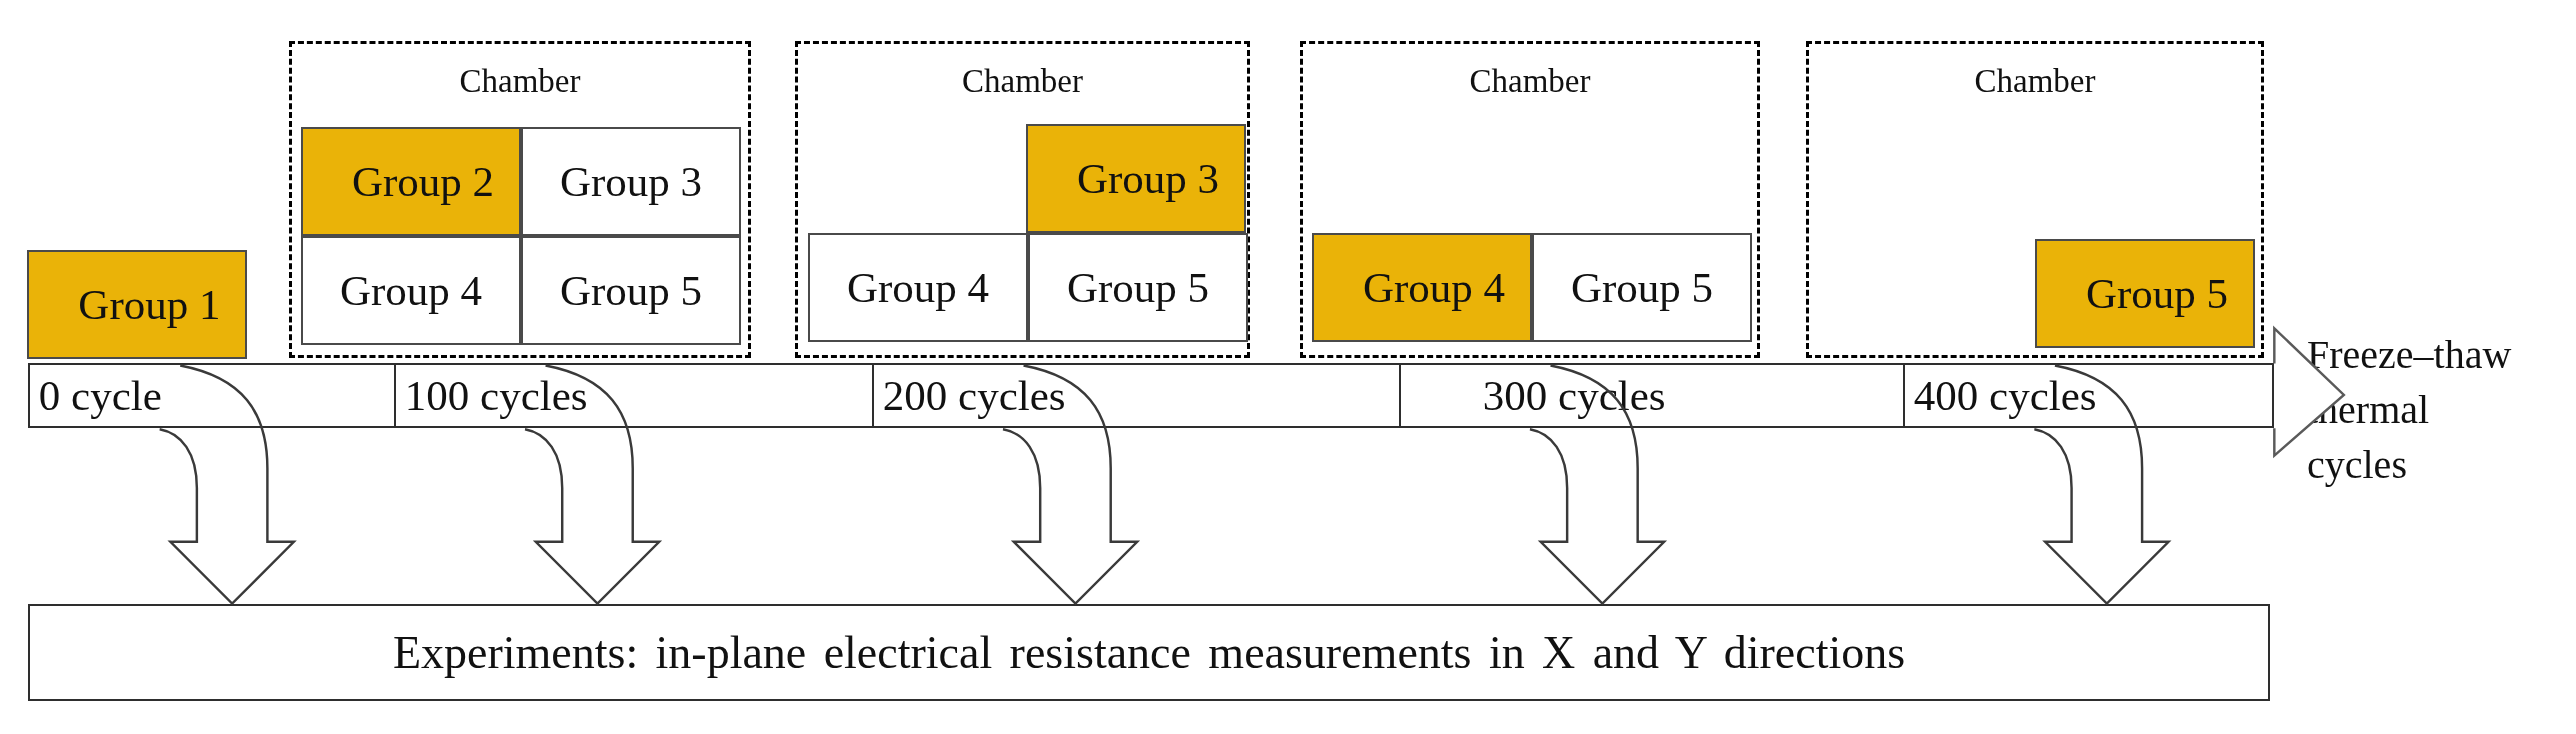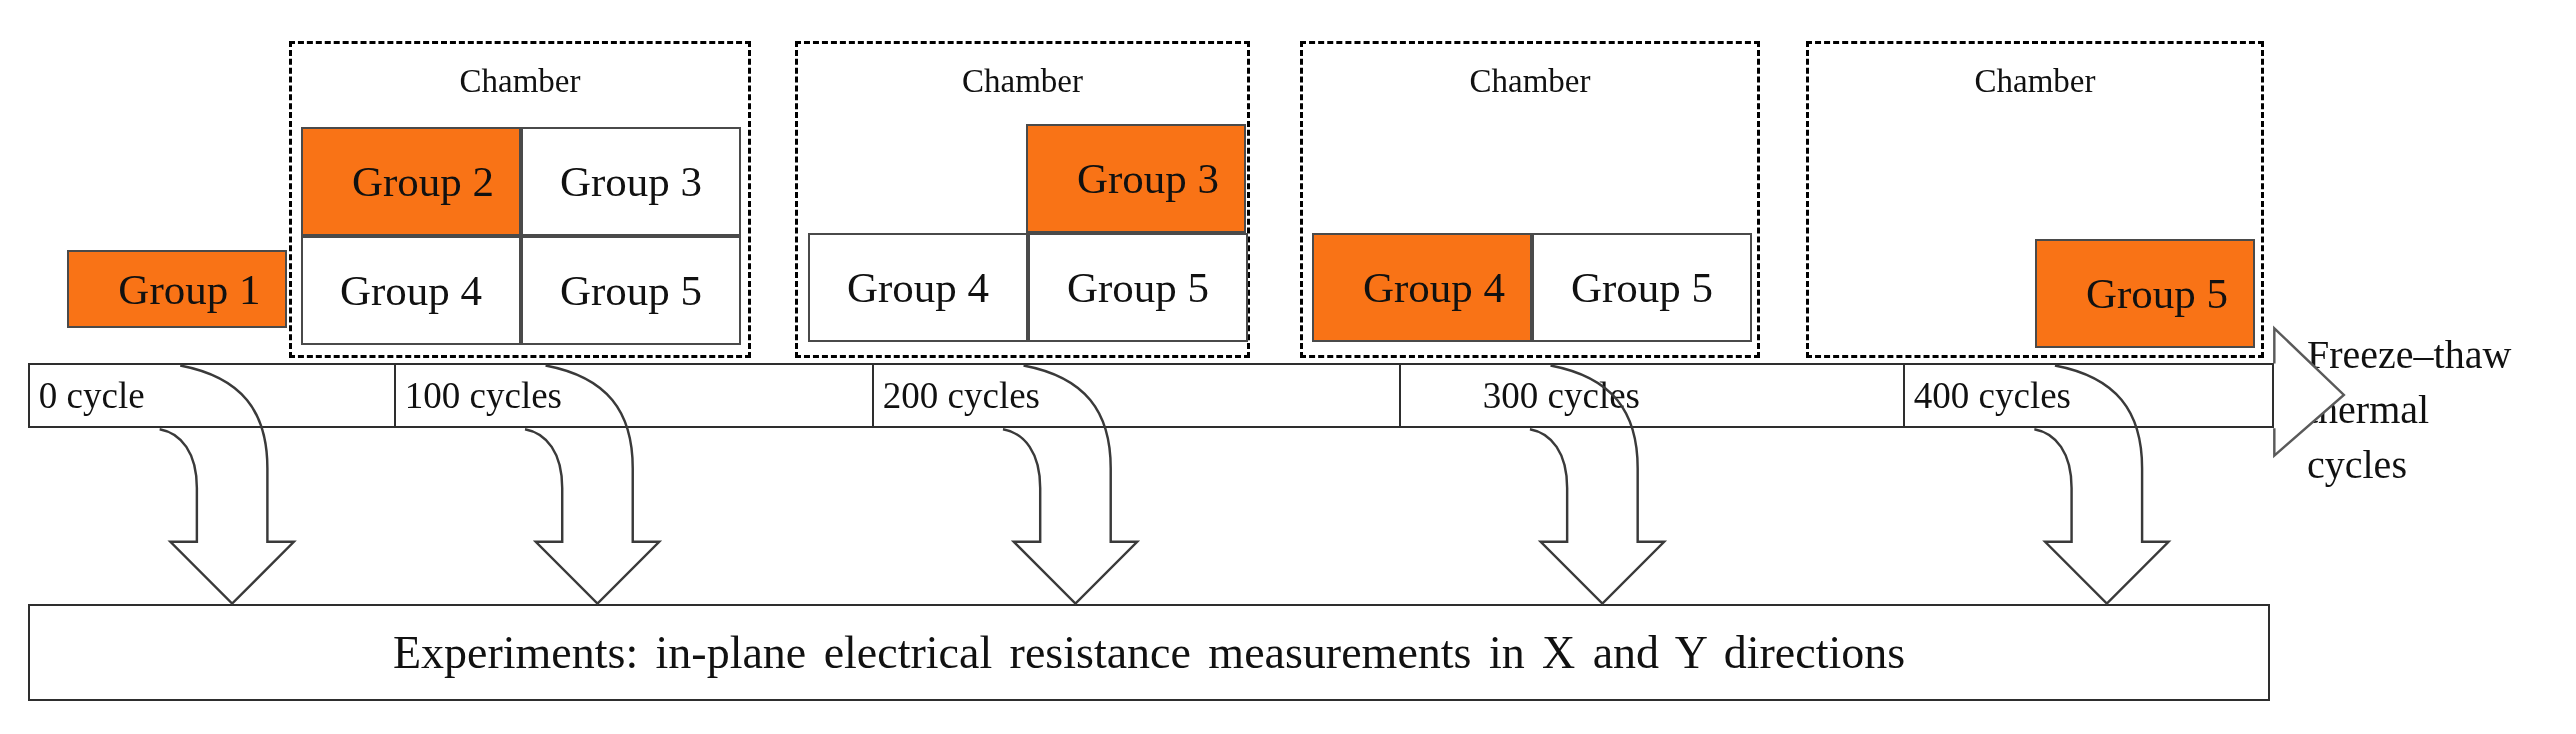"Group 2" .hl { background: #f97316 -> #eab308 }
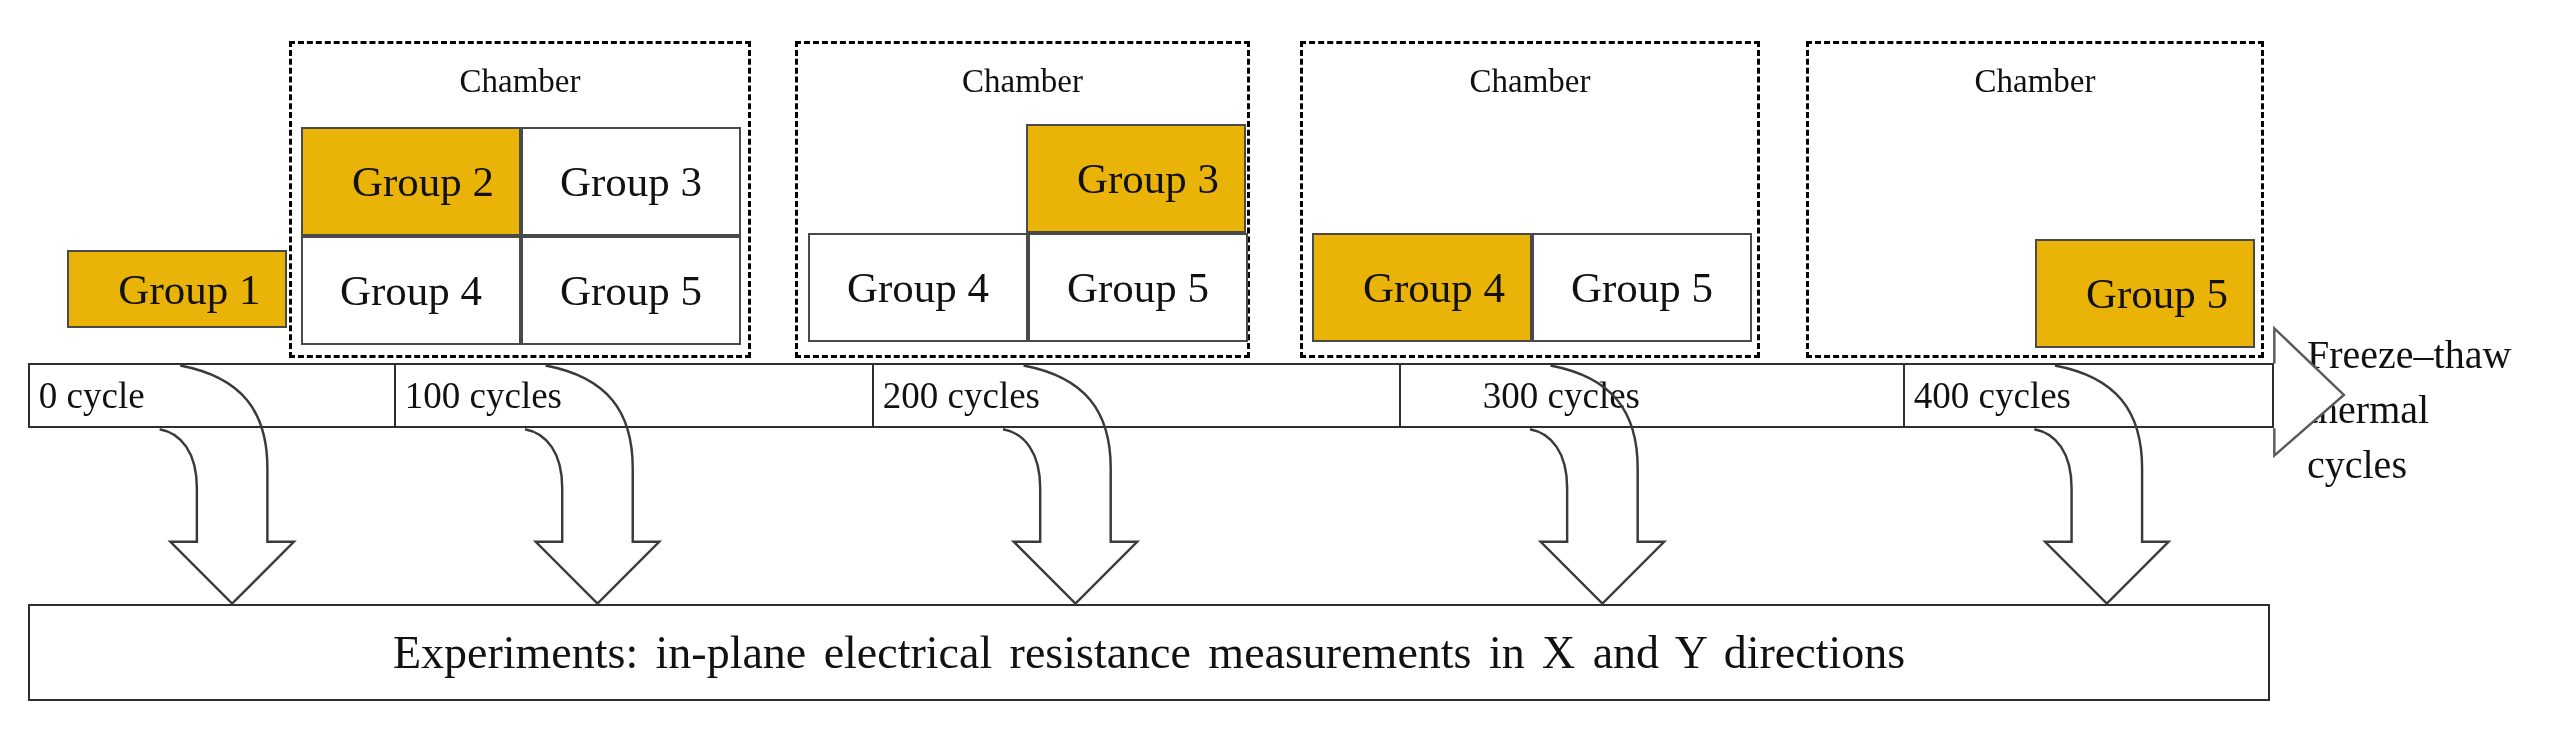"Group 1" div.cell { height: 78px -> 109px; margin-left: 40px -> none }
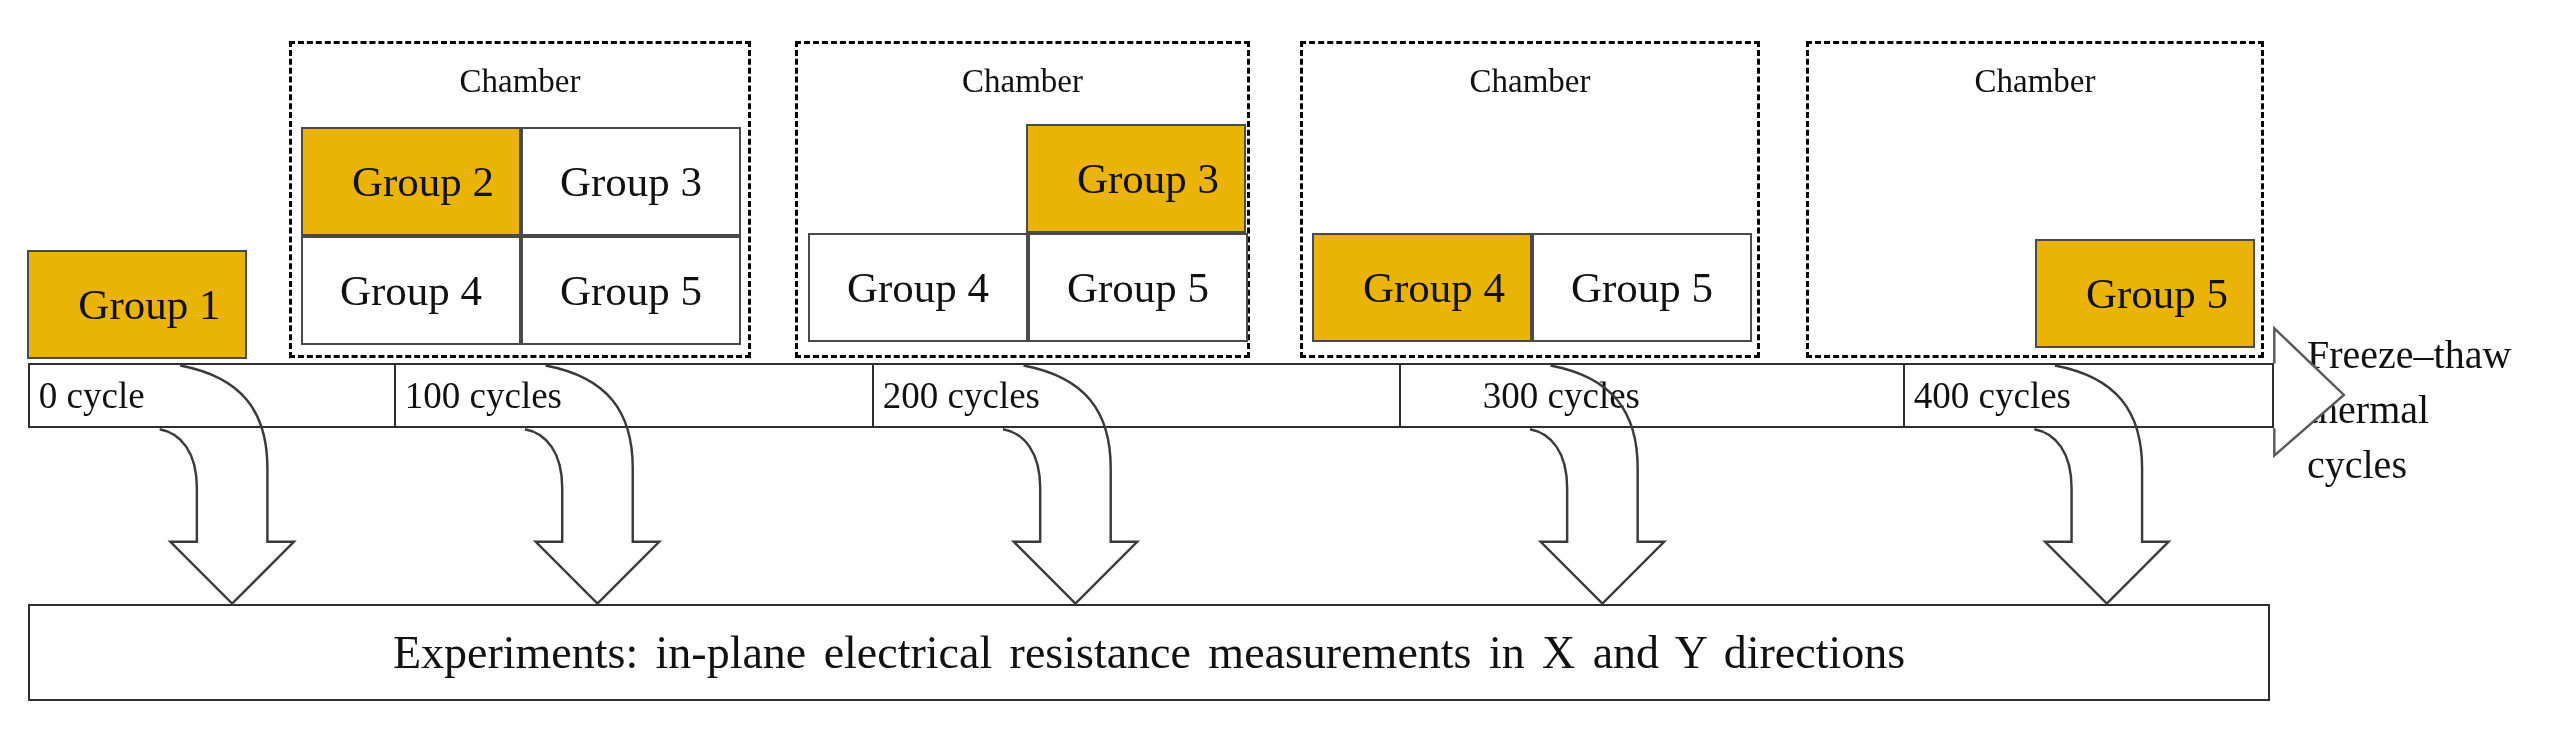"0 cycle" .cycle-label { font-size: 37px -> 43px }
